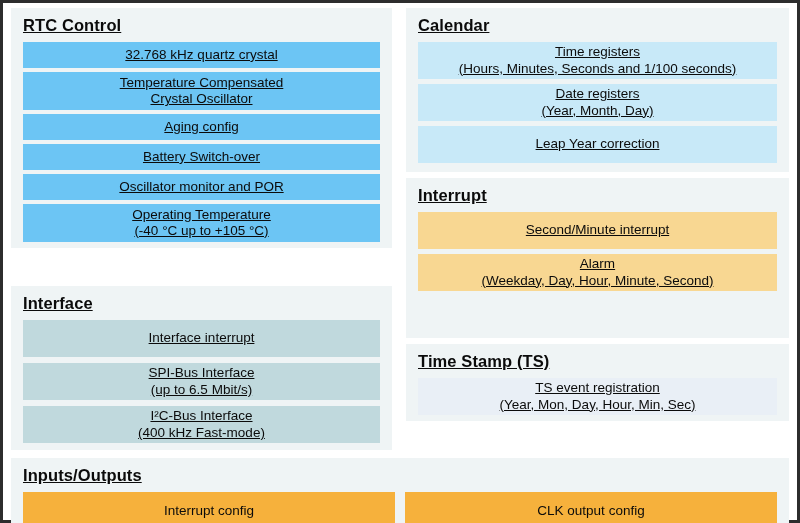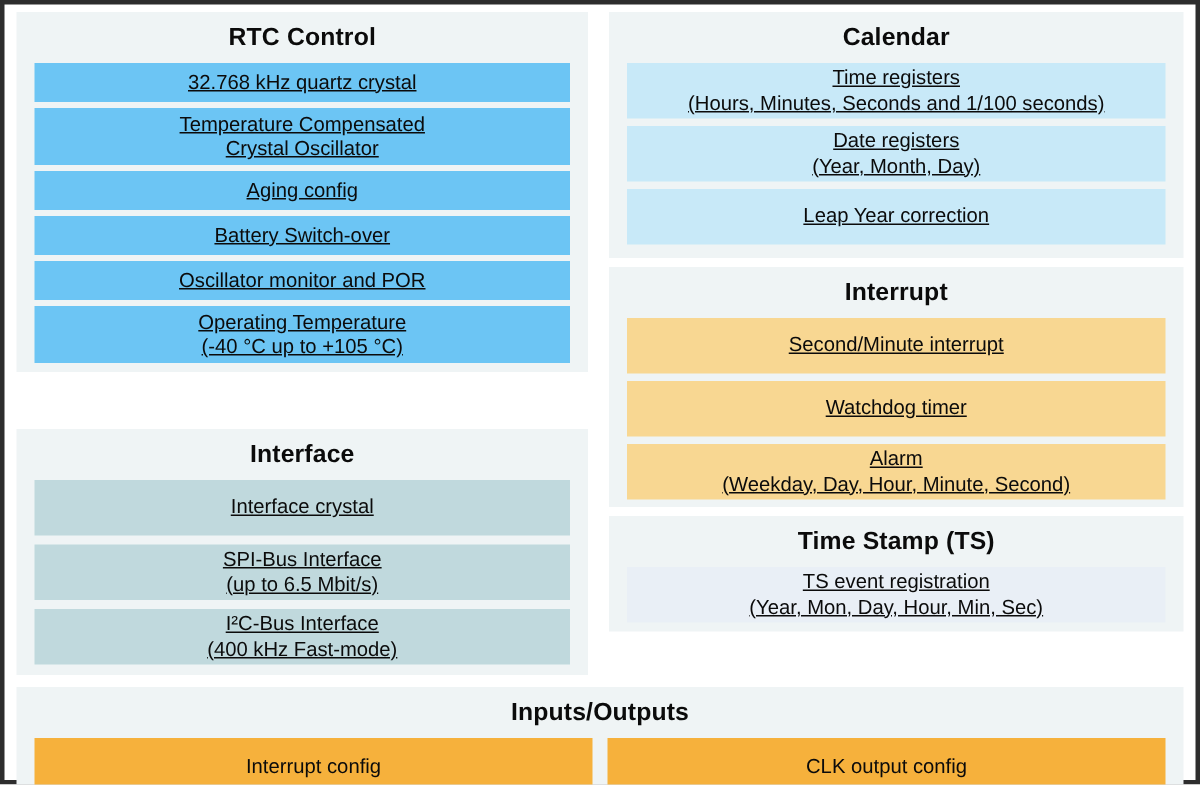"RTC Control" .panel-title { text-align: center -> none; text-decoration: none -> underline }
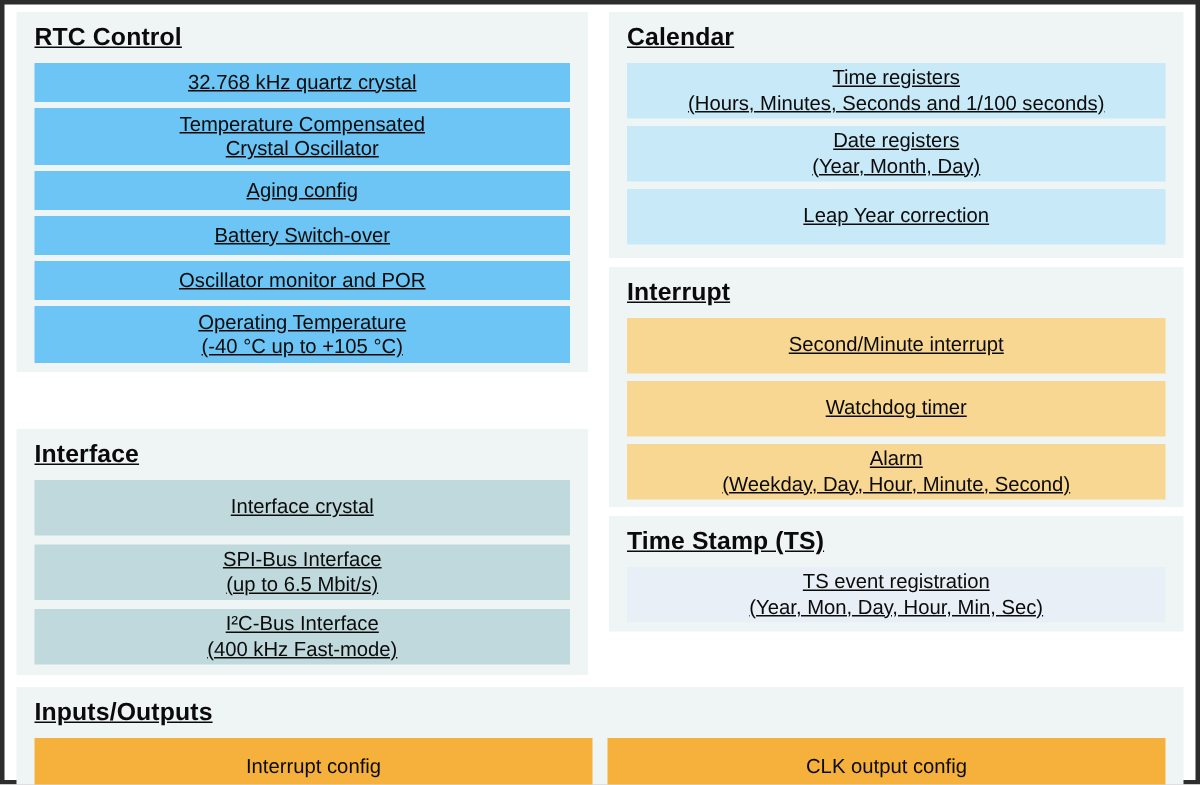"Watchdog timer" div.block { html: <div> <span>Watchdog timer</span> </div> -> none }
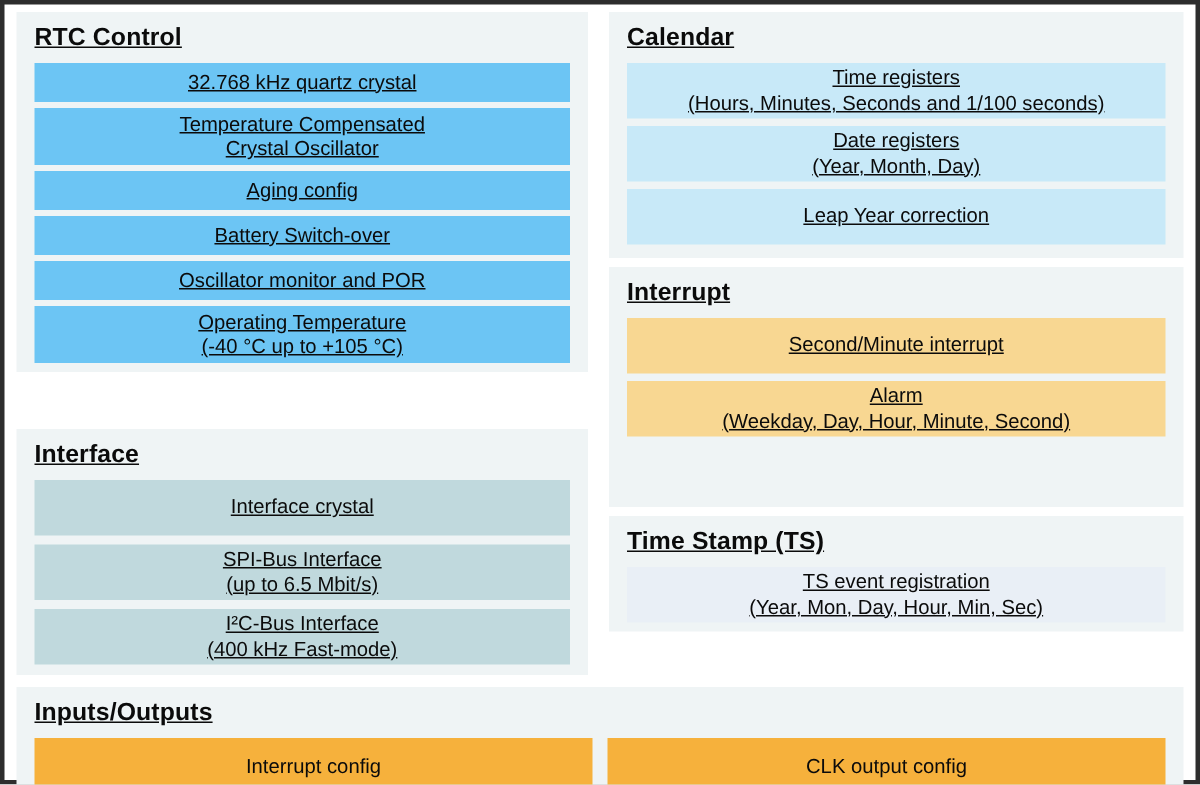"Interface crystal" span { text: crystal -> interrupt }
